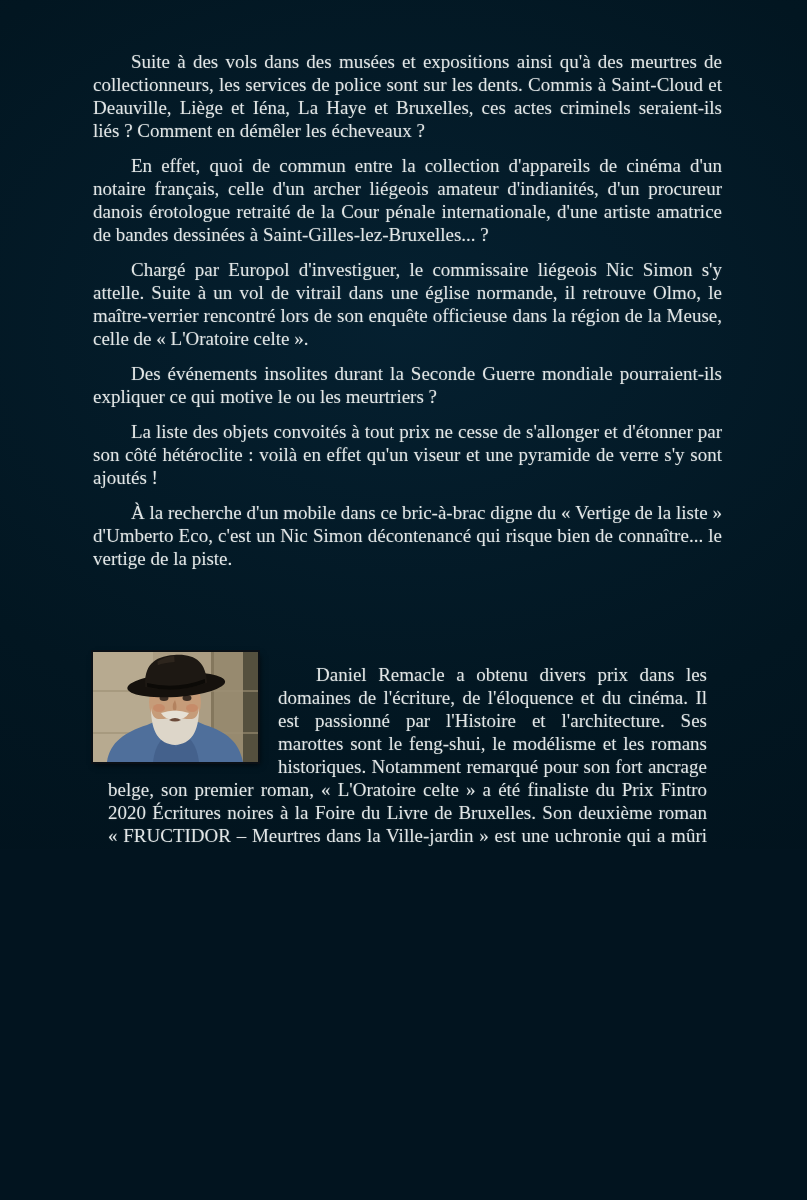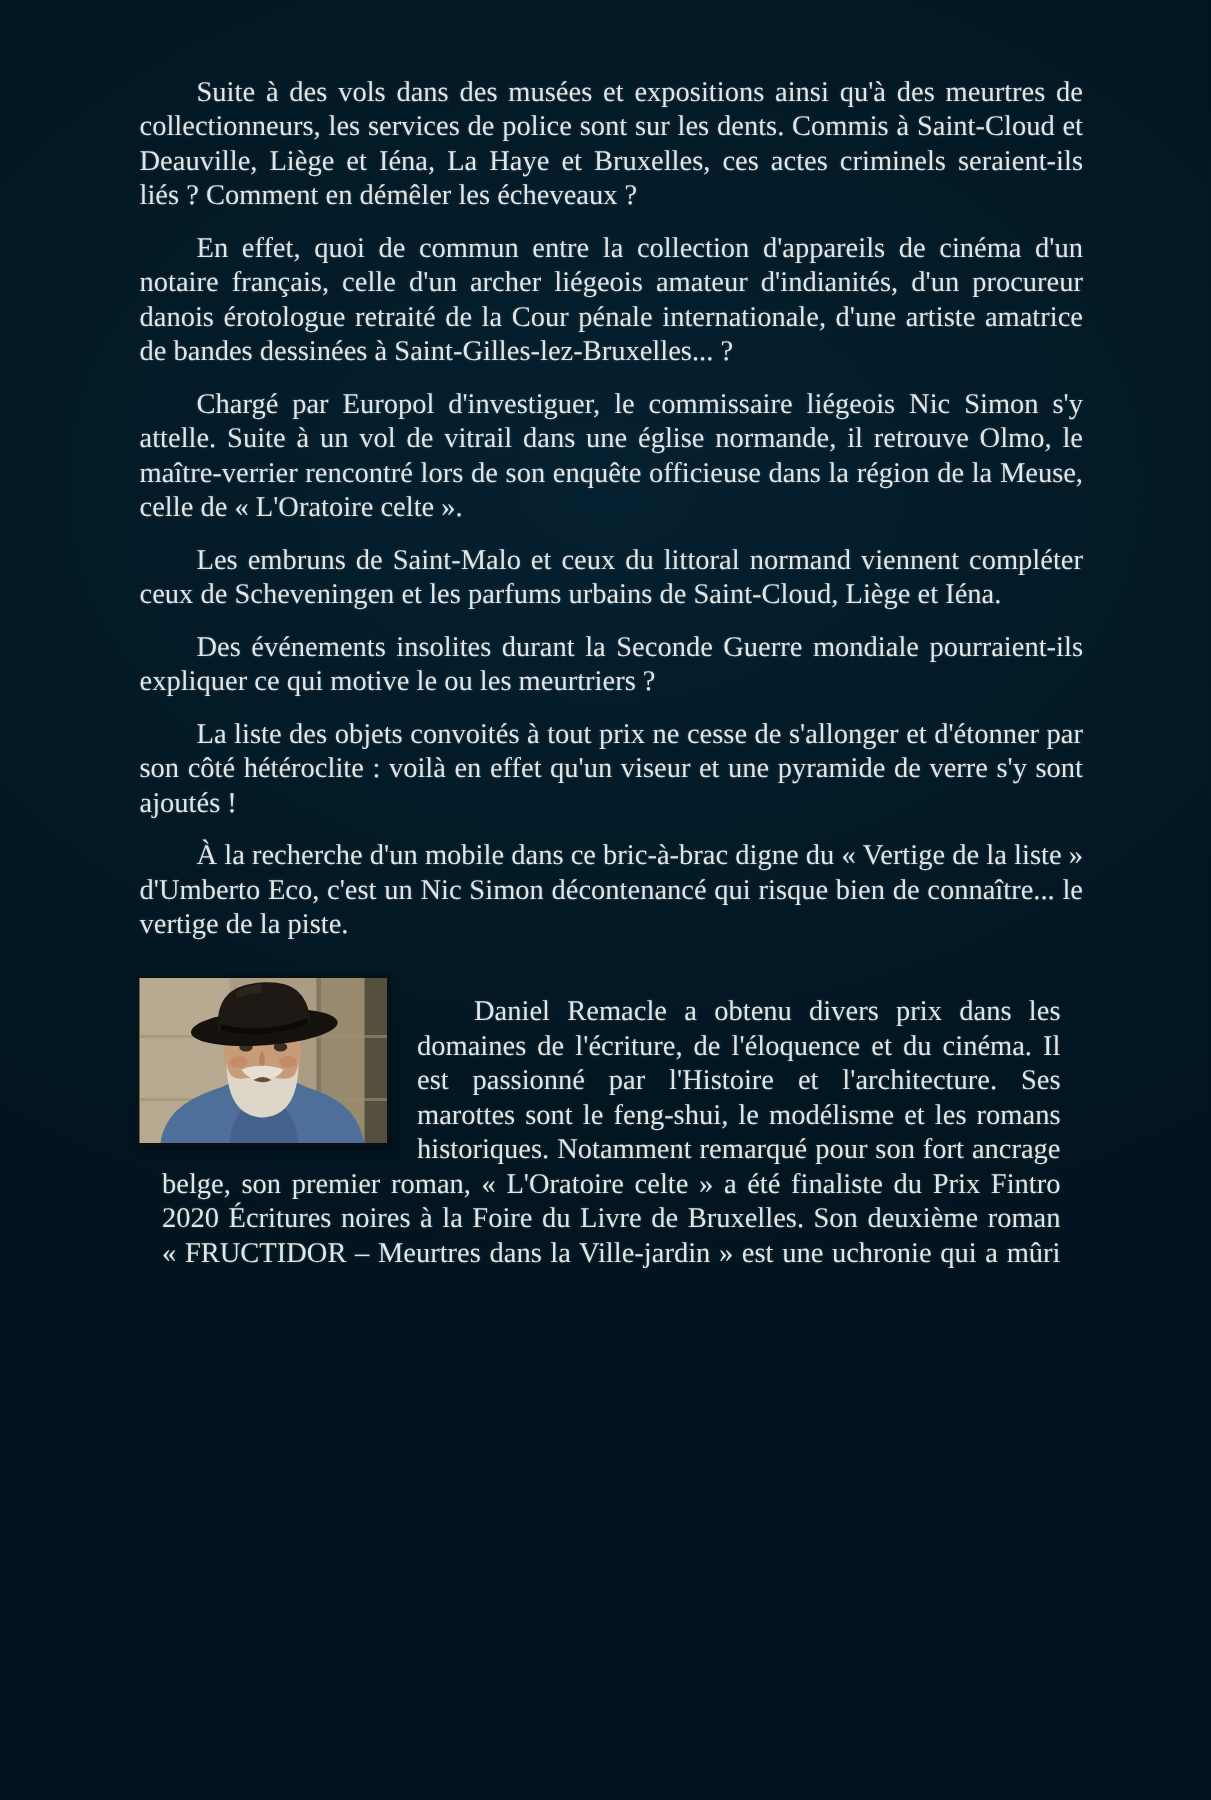"Les embruns de Saint-Malo et" p { html: <p>Les embruns de Saint-Malo et ceux du littoral normand viennent compléter ceux de Scheveningen et les parfums urbains de Saint-Cloud, Liège et Iéna.</p> -> none }
